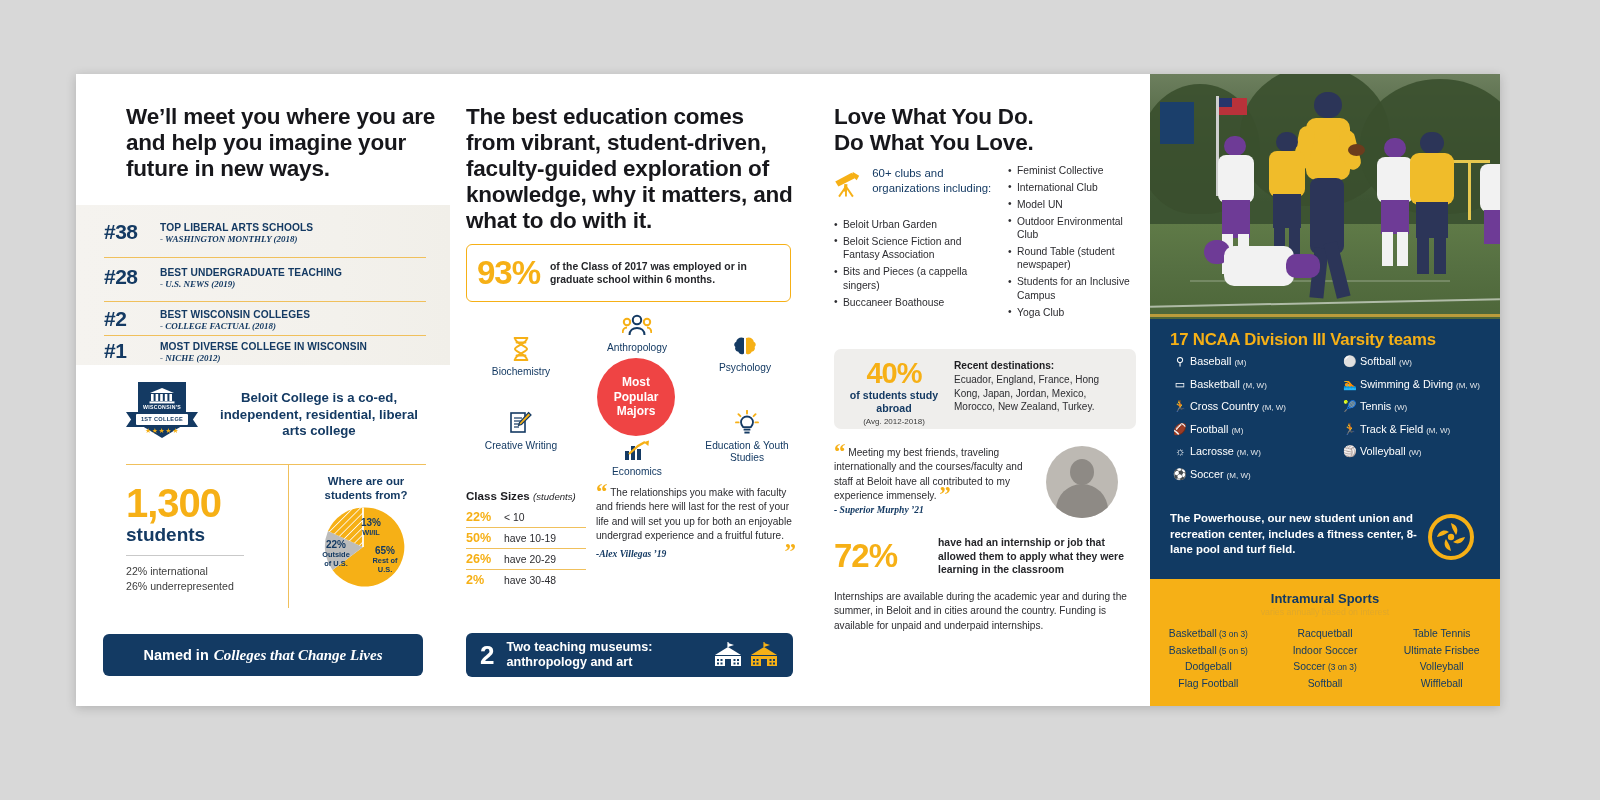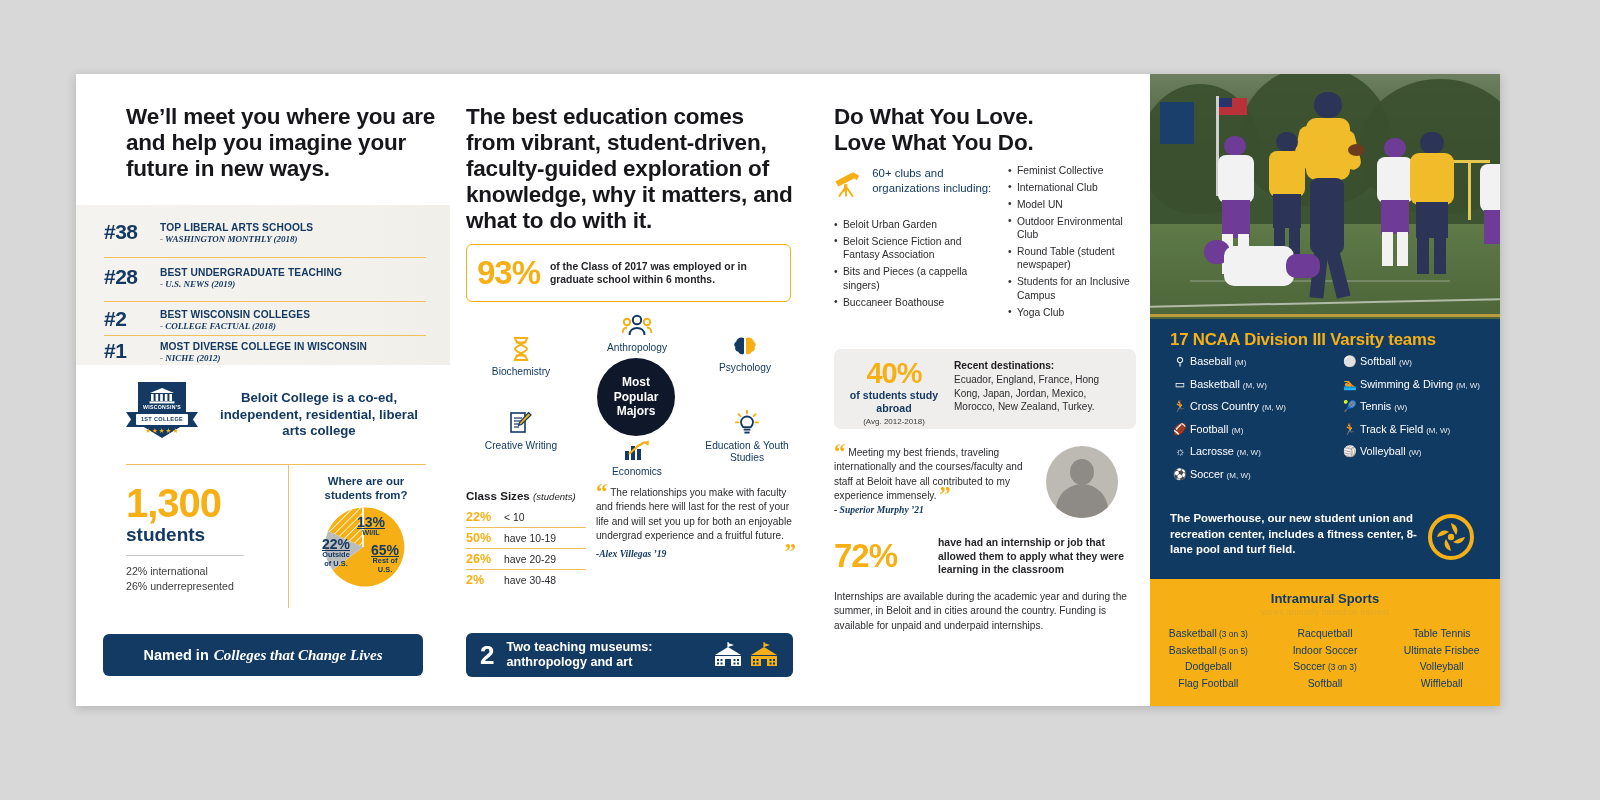"Do What You Love." div.h-head { order: before "Love What You Do." -> after "Love What You Do." }
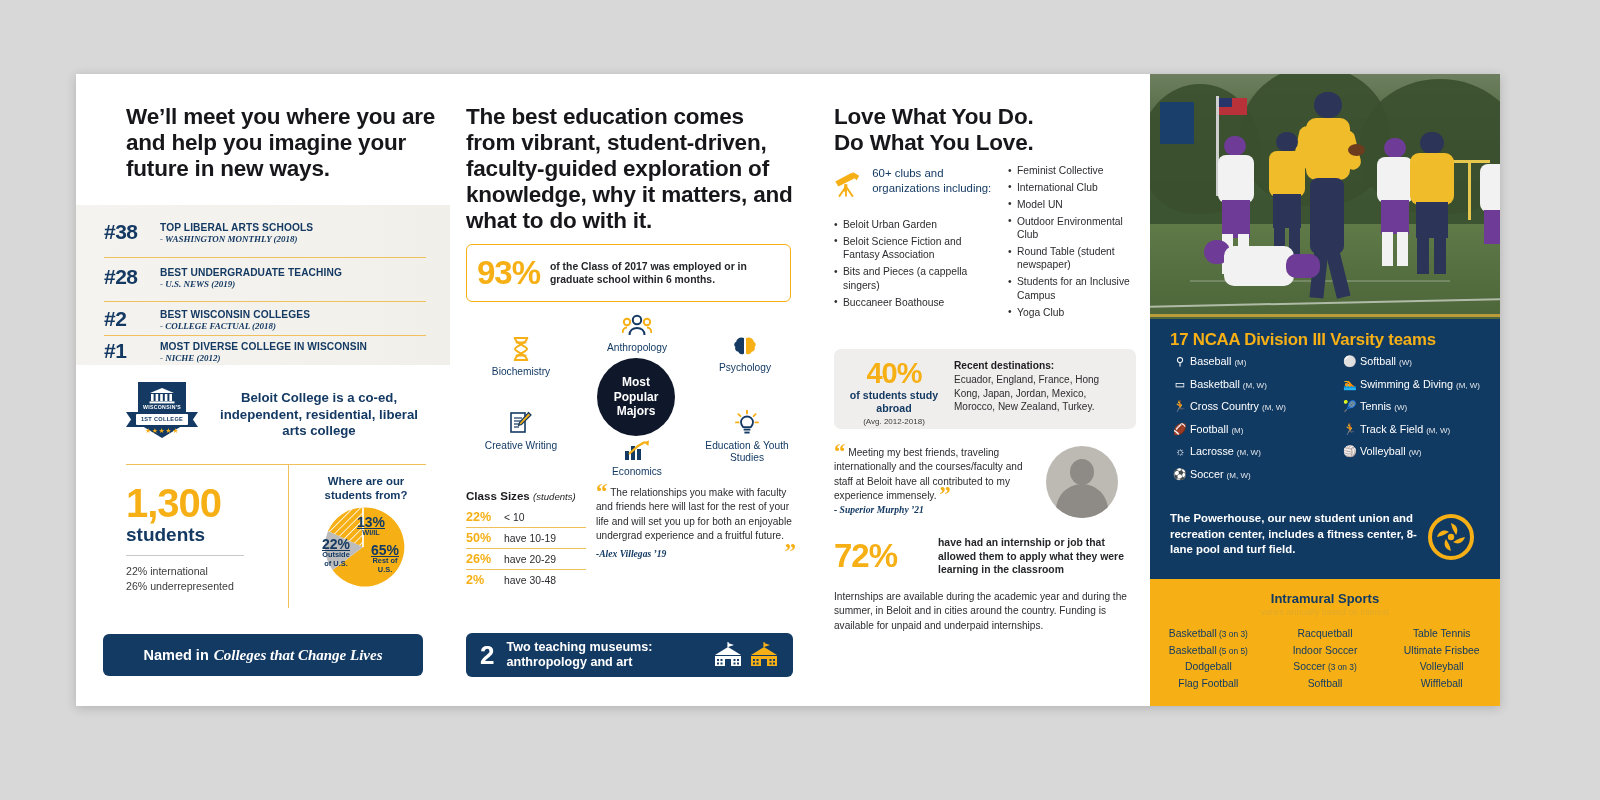"Most" .mp-circle { background: #0f172a -> #ef4444 }
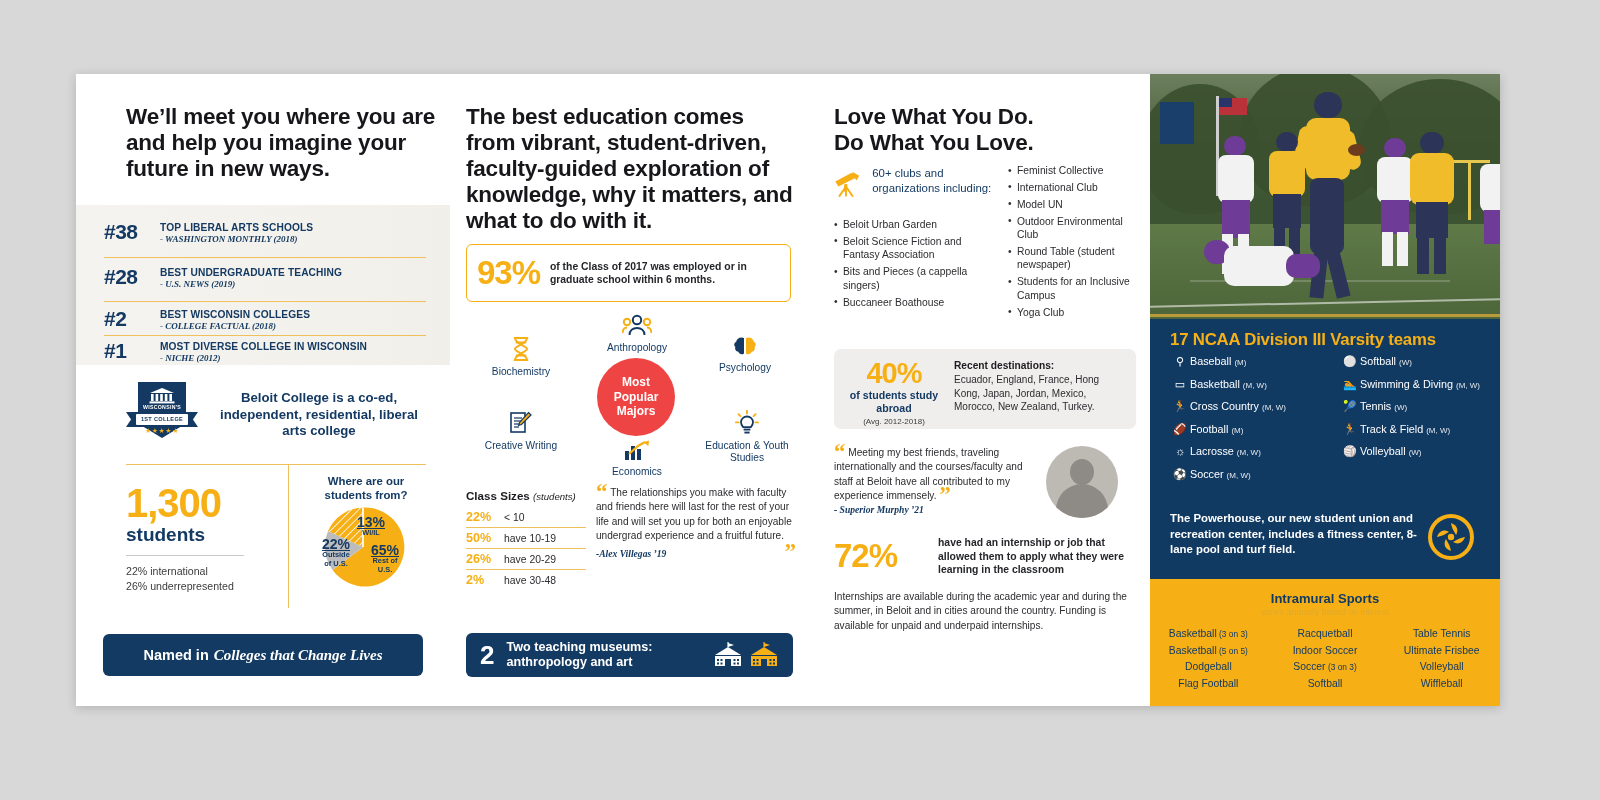"13%" .pie-pct { font-size: 14px -> 10px; text-decoration: underline -> none }
